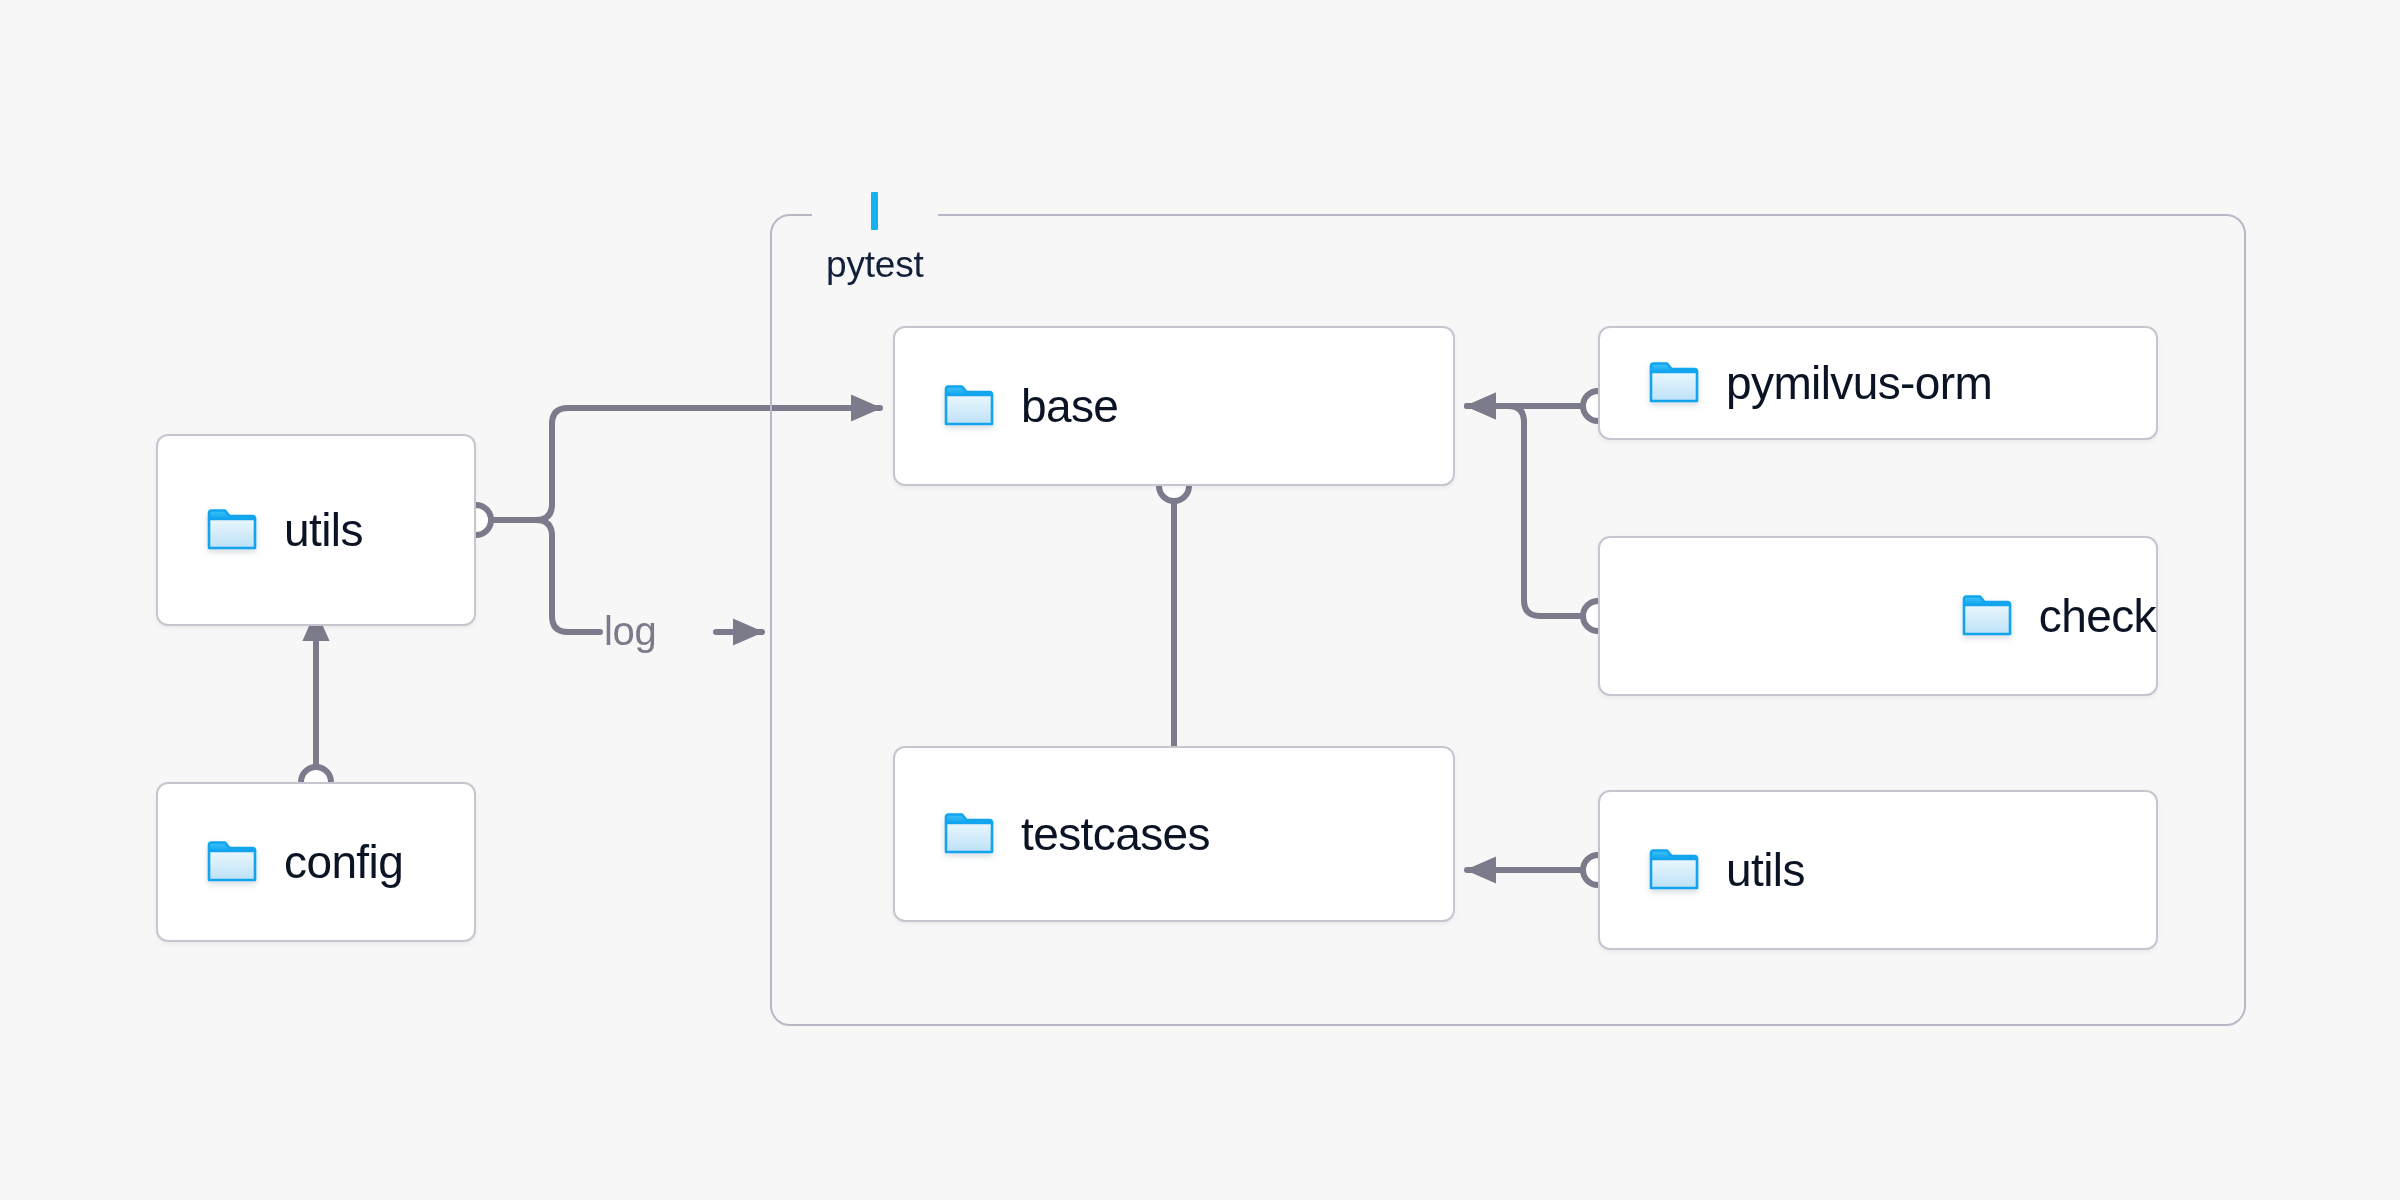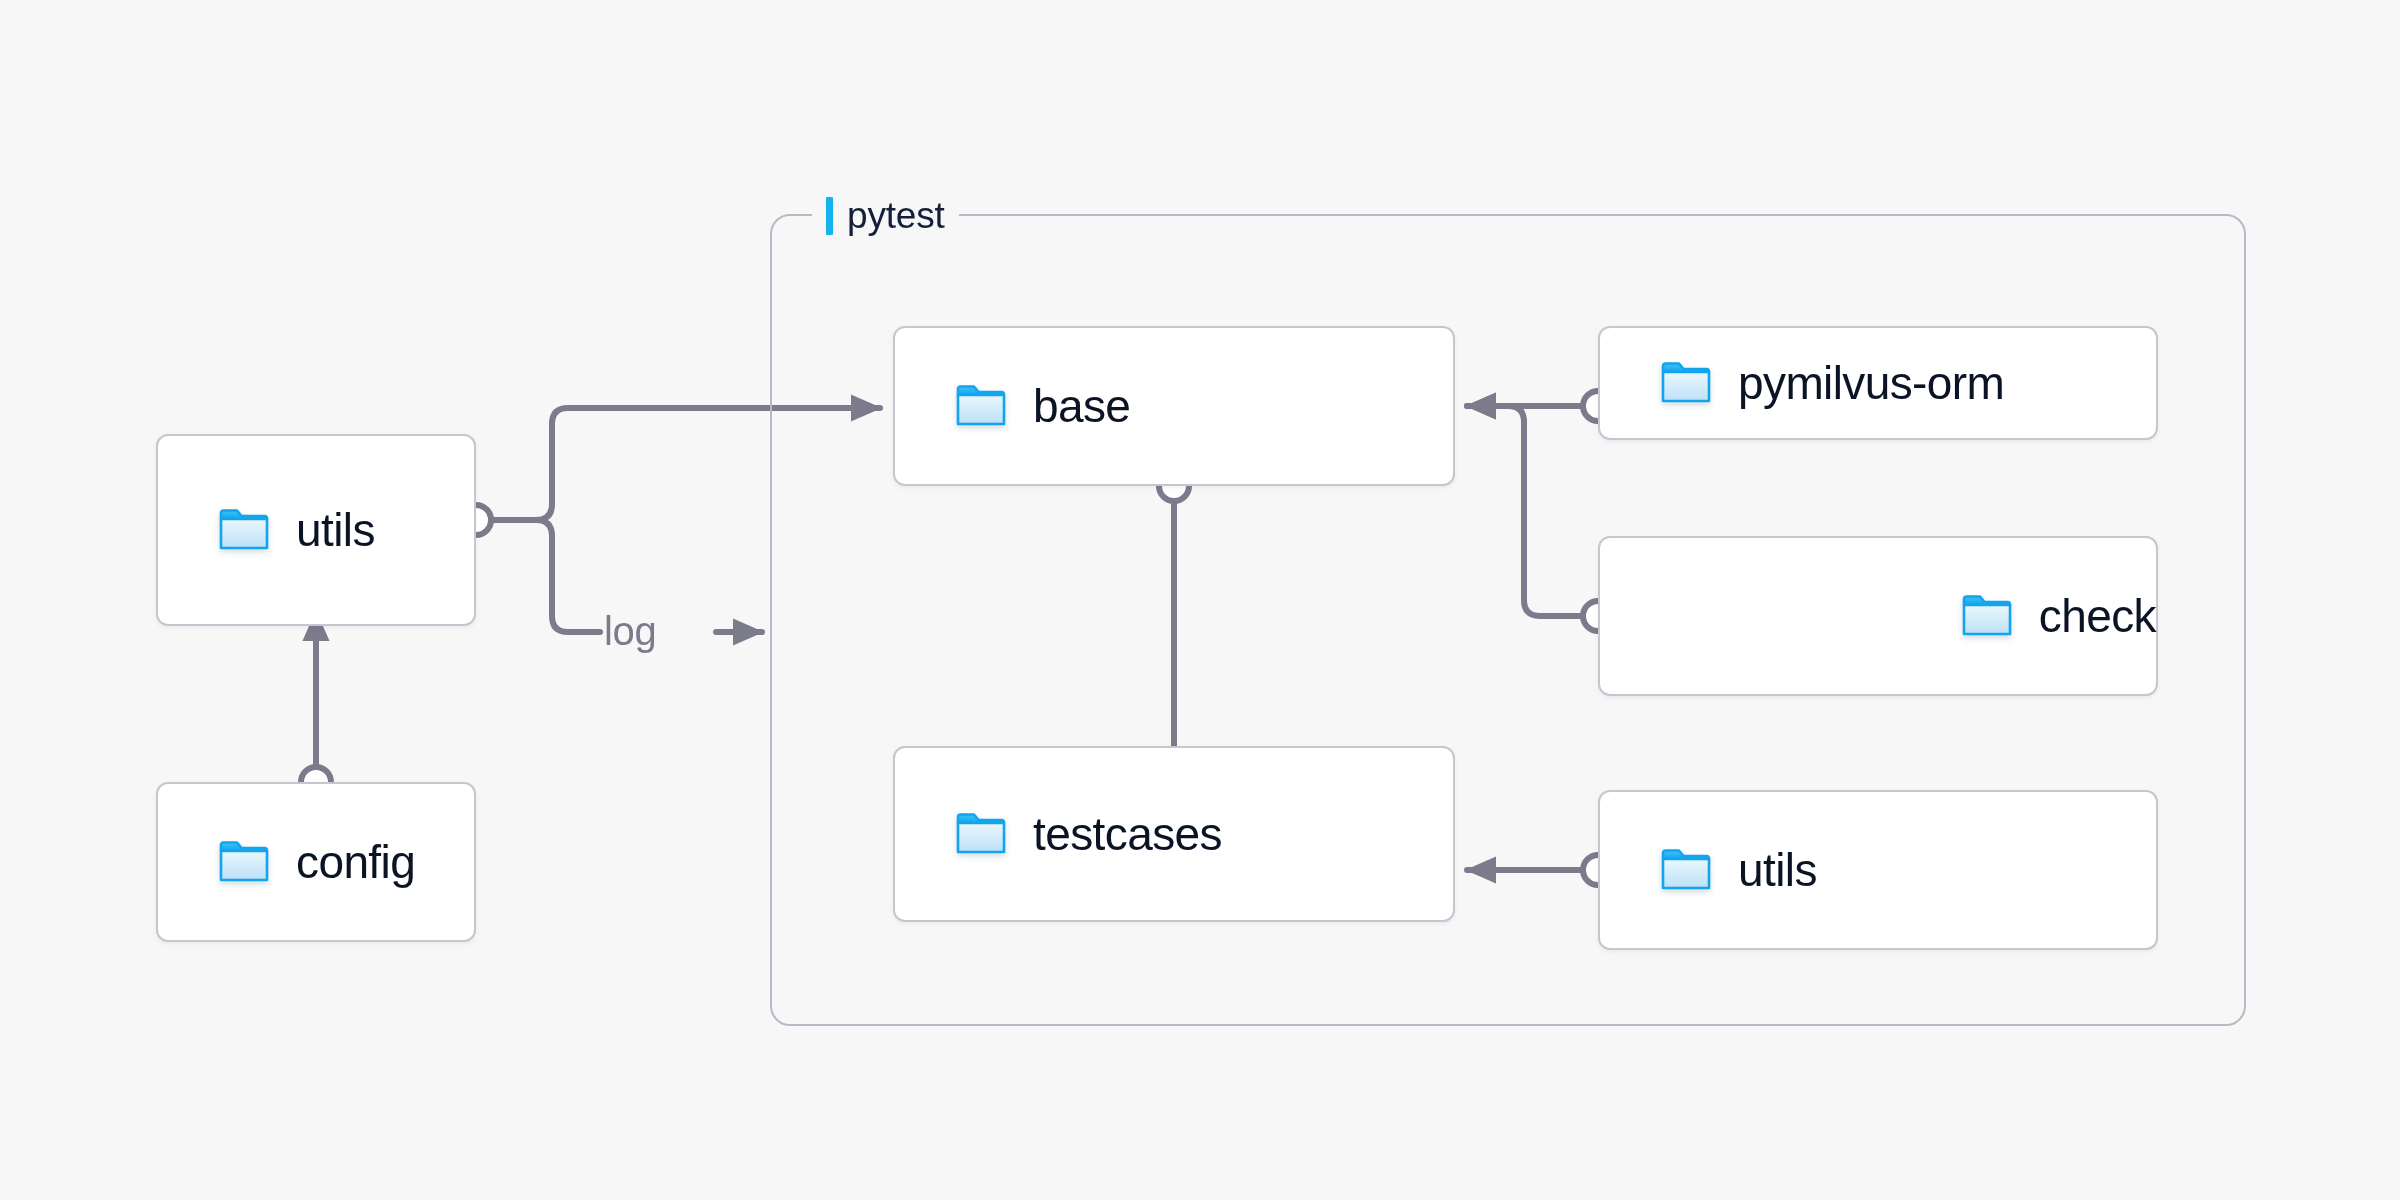"pytest" .group-label { flex-direction: none -> column }
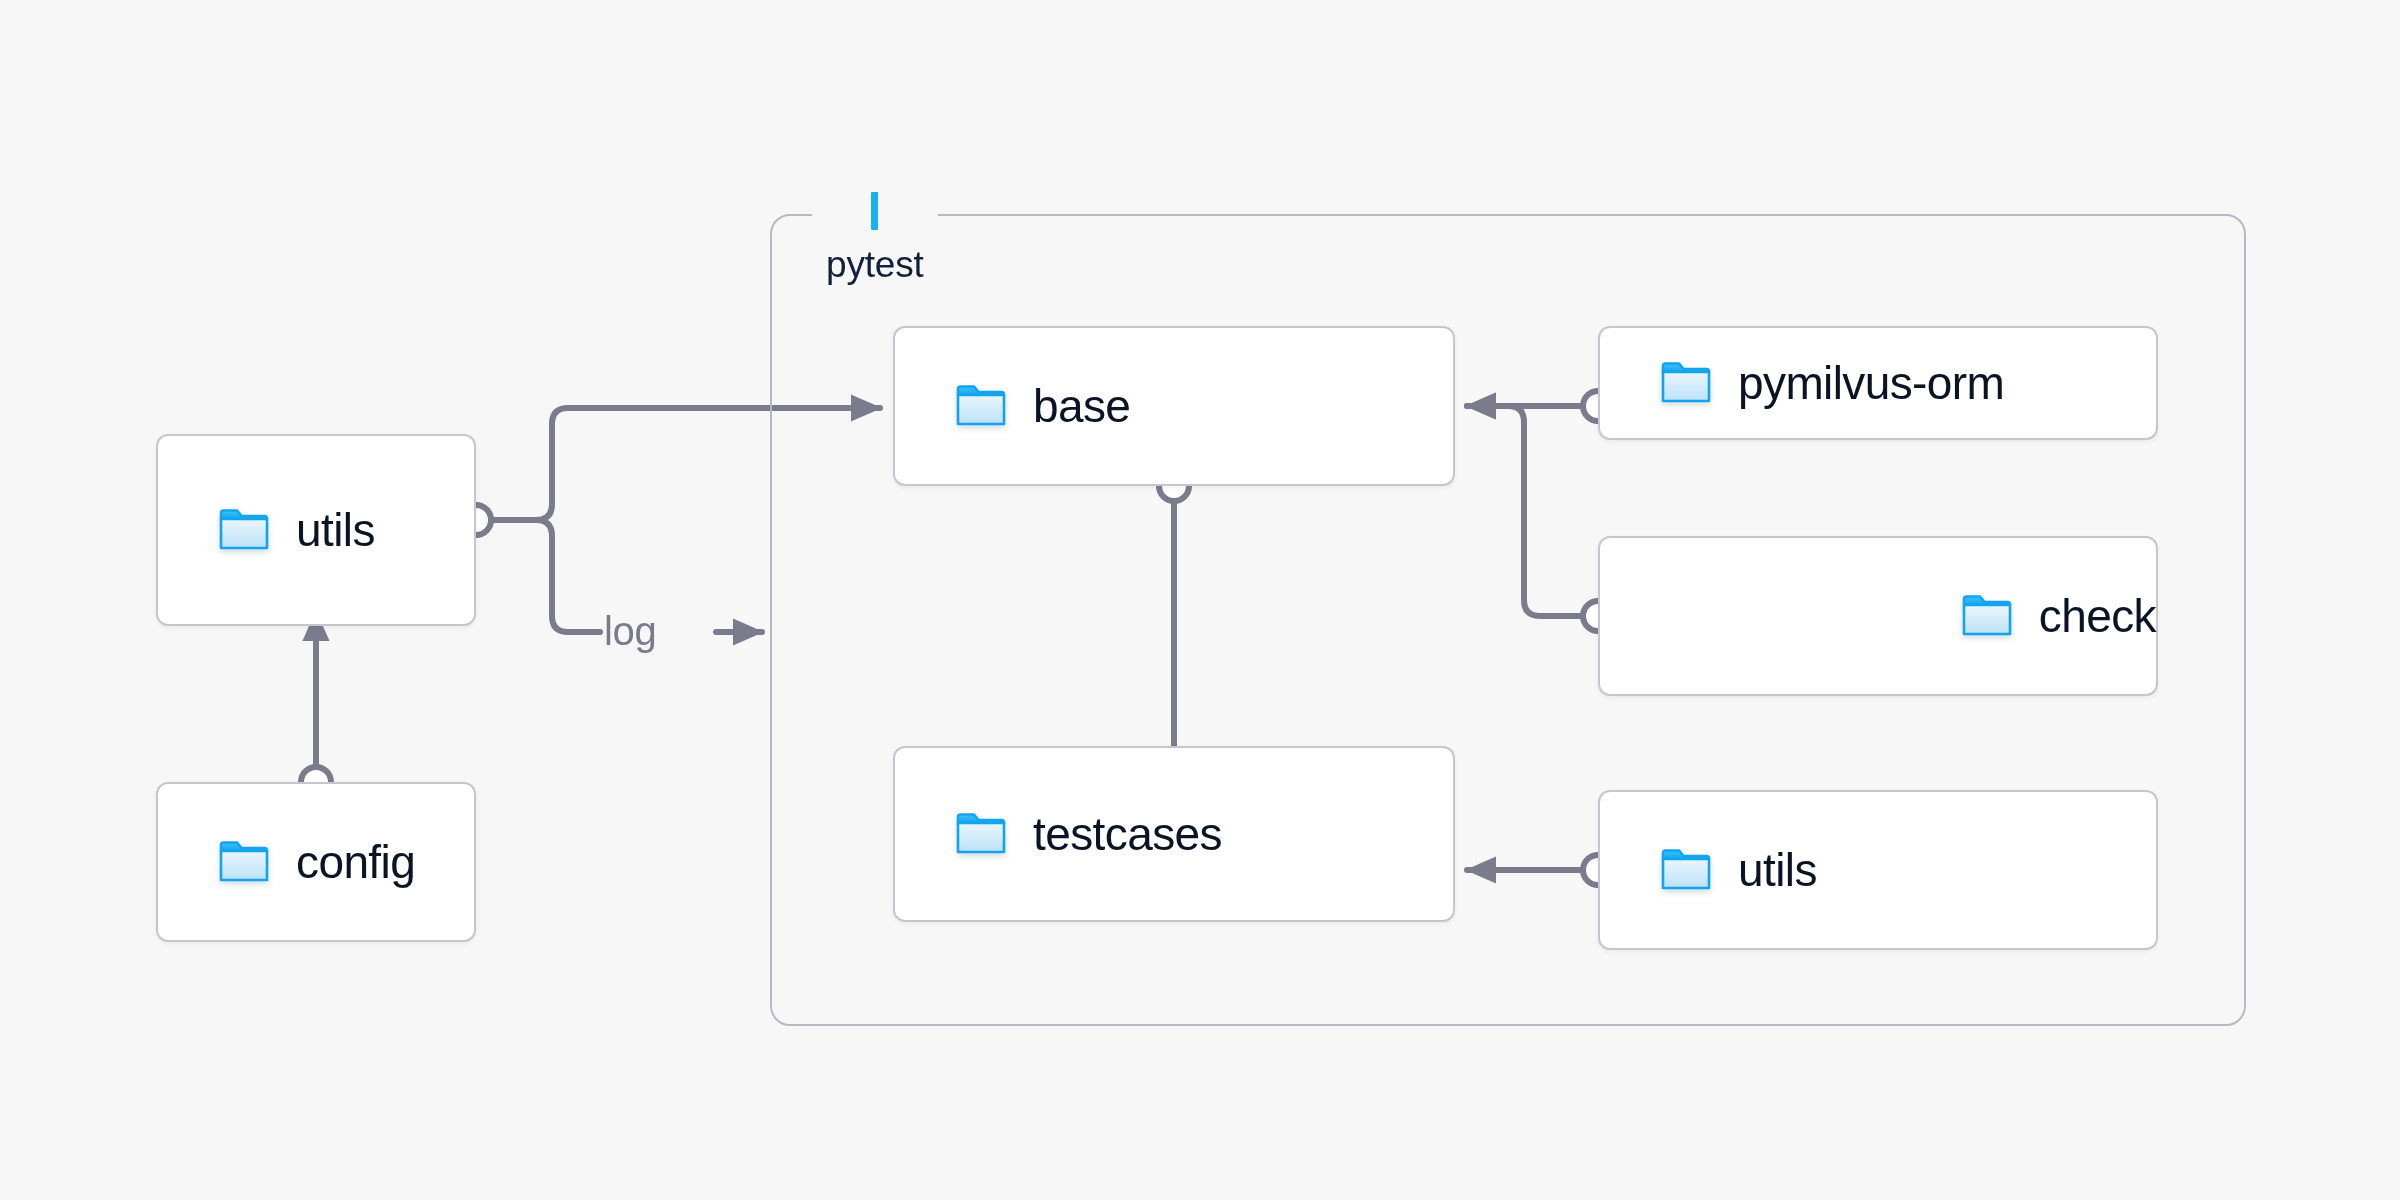"base" .node-inner { padding-left: 60px -> 48px }
